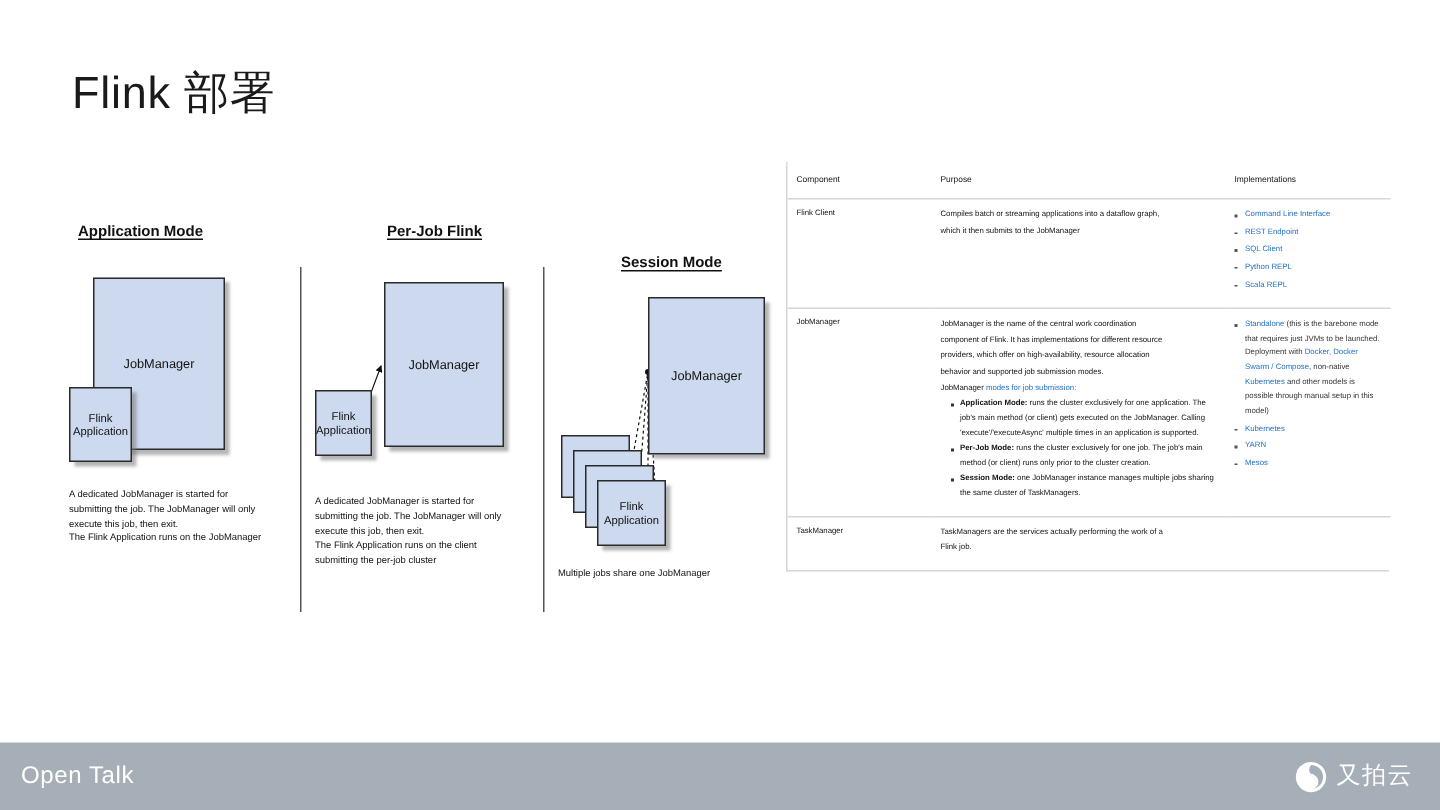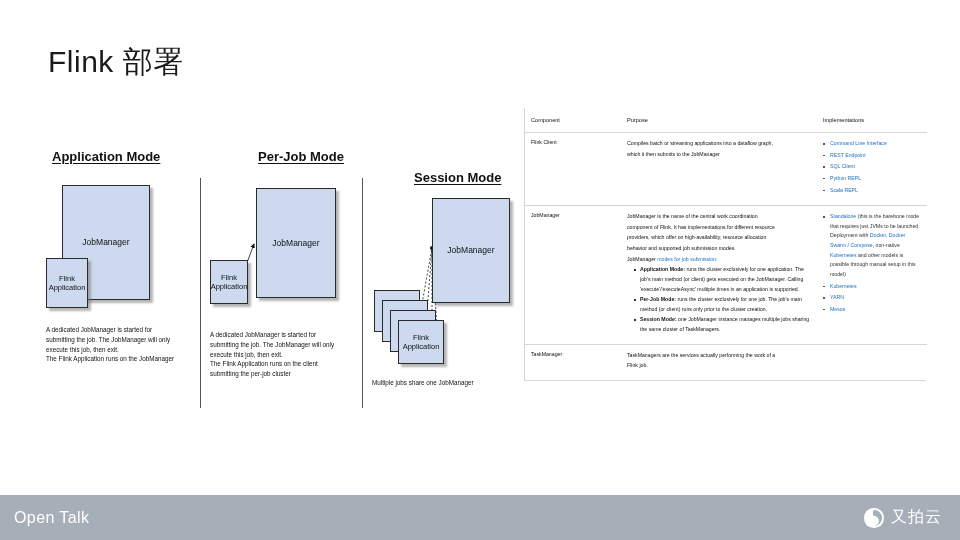"Application Mode" .mode-heading { font-size: 13px -> 10px }
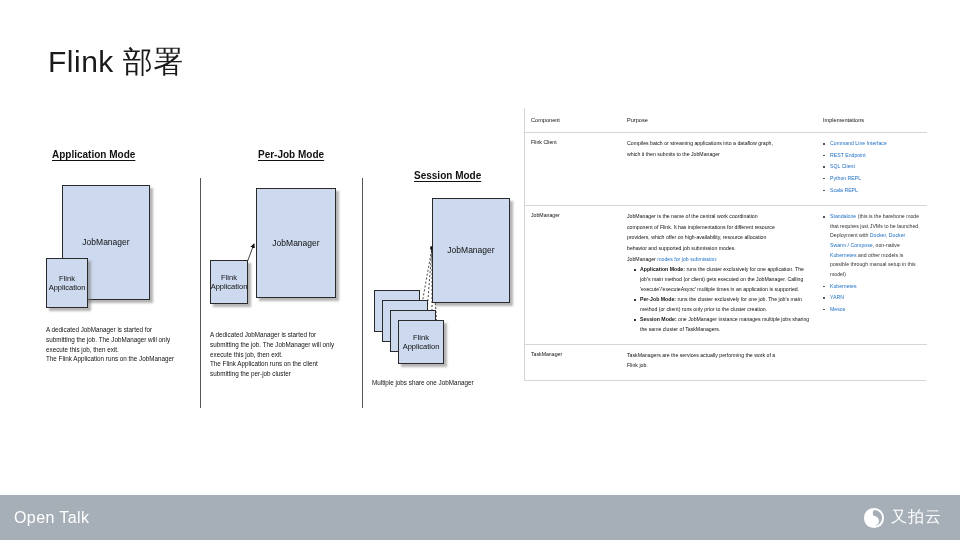"Per-Job Mode" div.mode-heading { text: Mode -> Flink }
